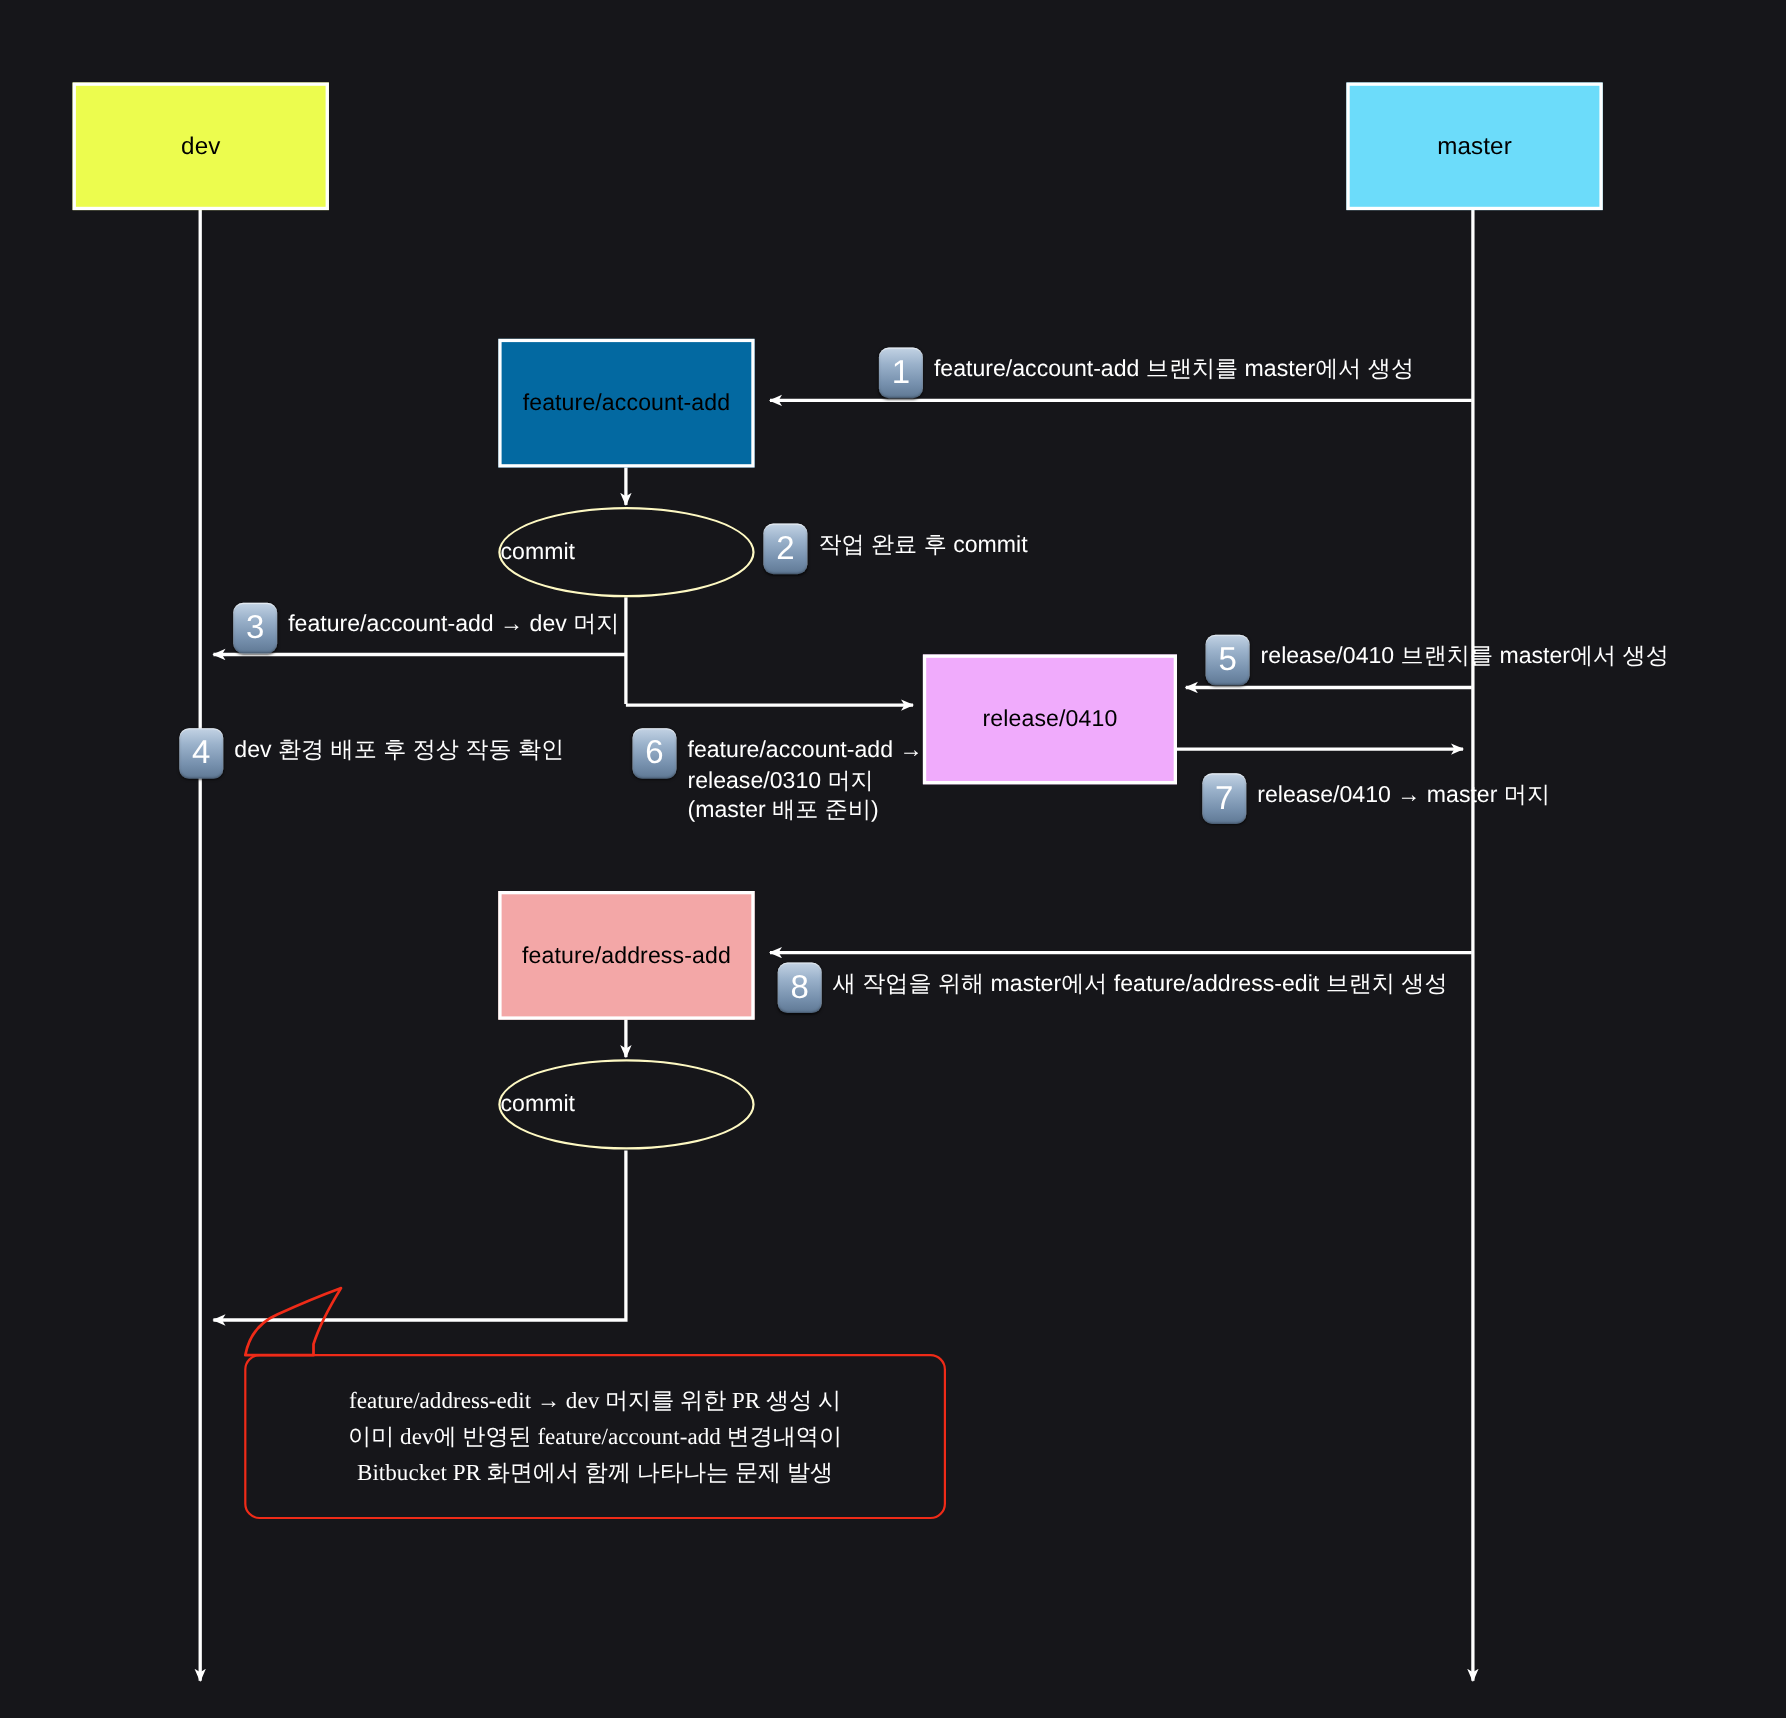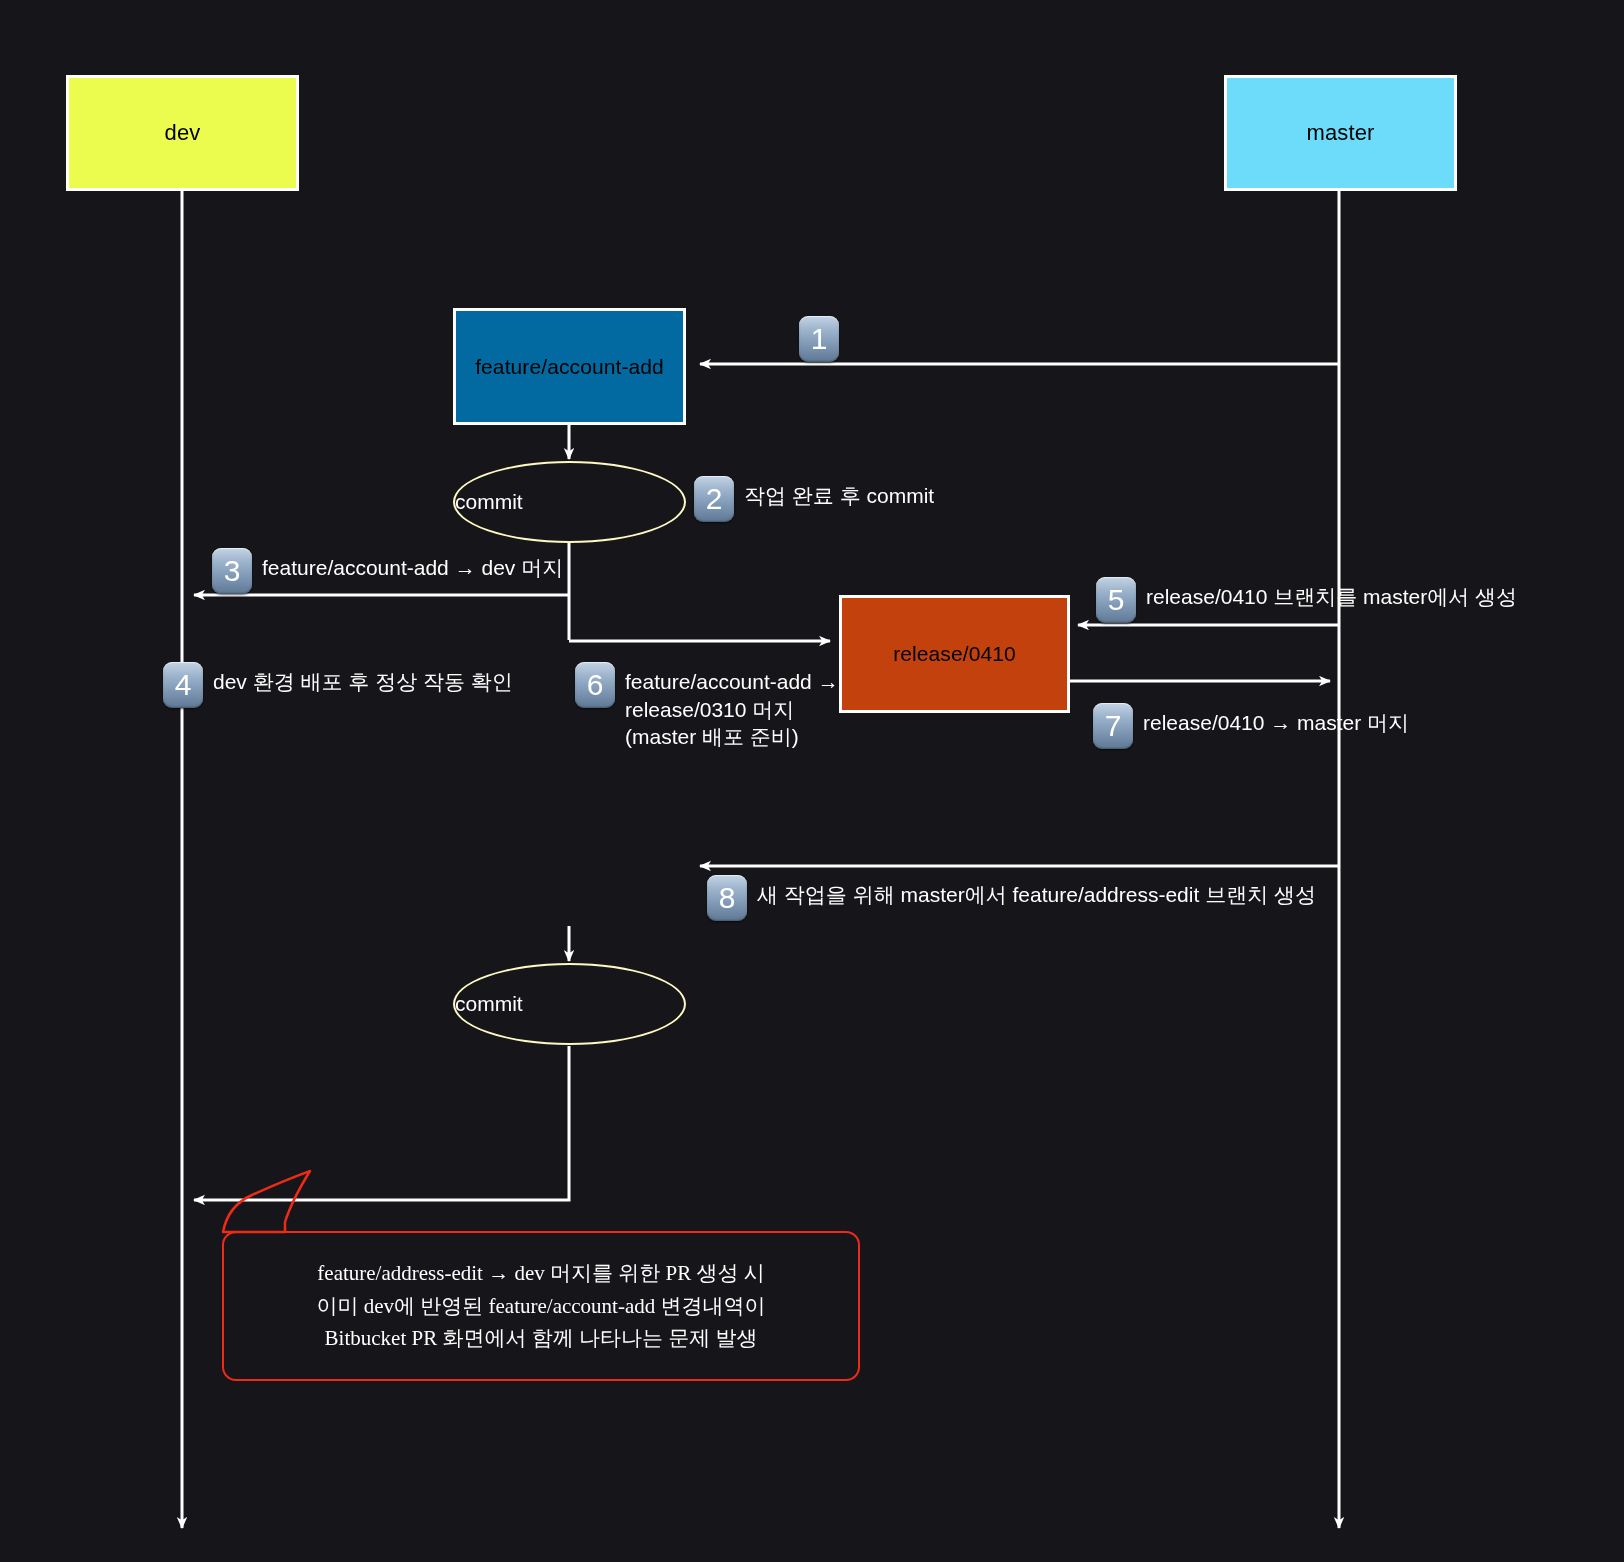"feature/account-add 브랜치를 master에서 생성" div.step-text { html: none -> <div>feature/account-add 브랜치를 master에서 생성</div> }
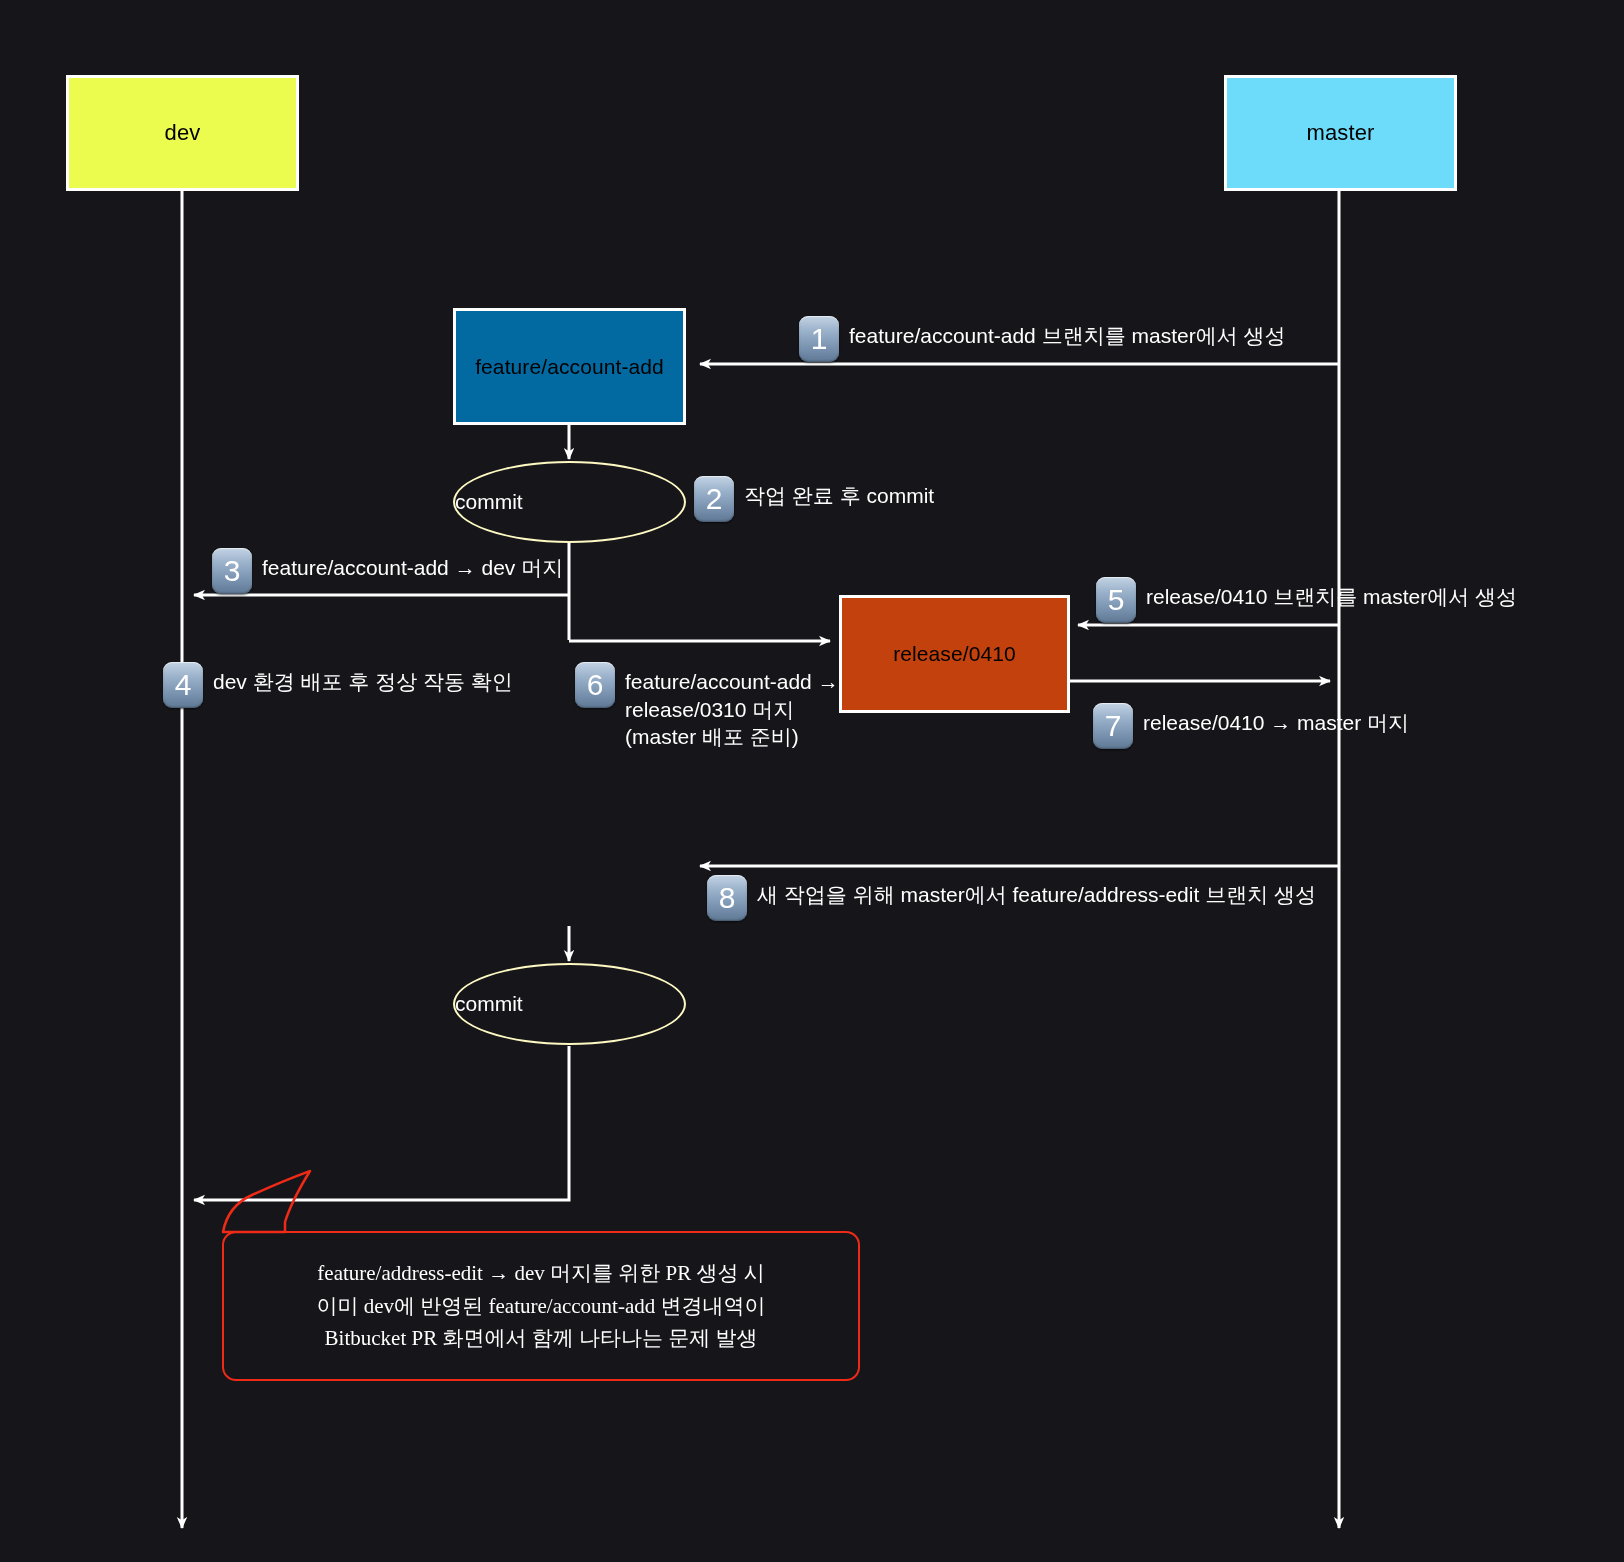"release/0410" div.node-box { background: #c2410c -> #f0abfc }
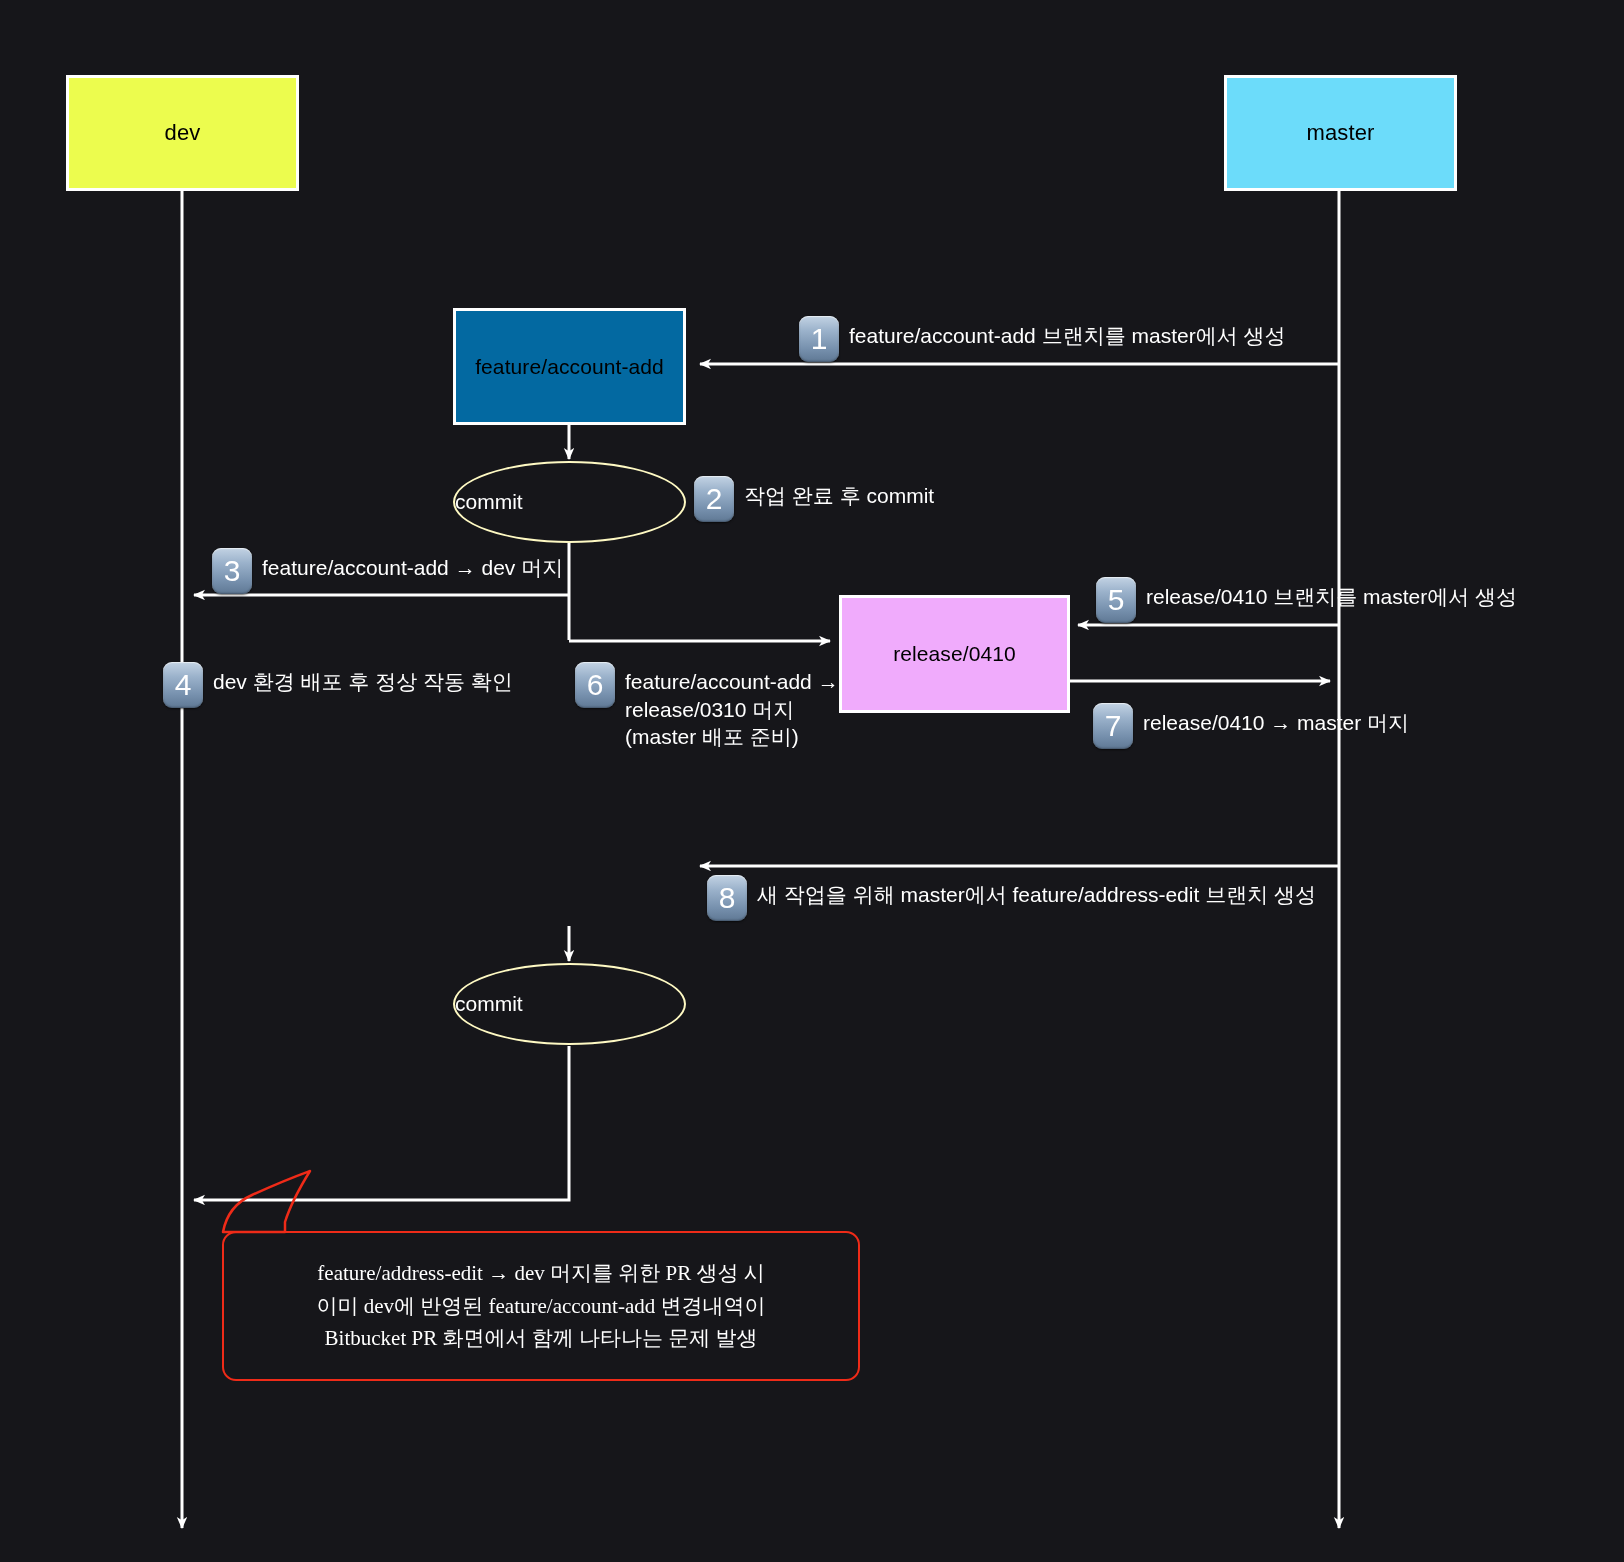"feature/address-add" div.node-box { html: none -> <div> <span>feature/address-add</span> </div> }
